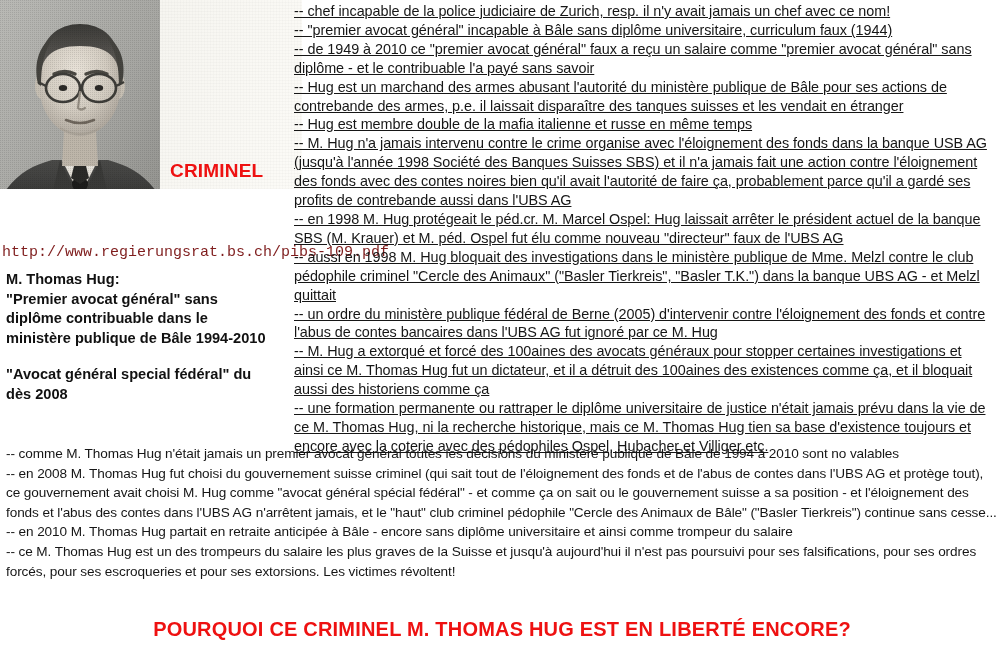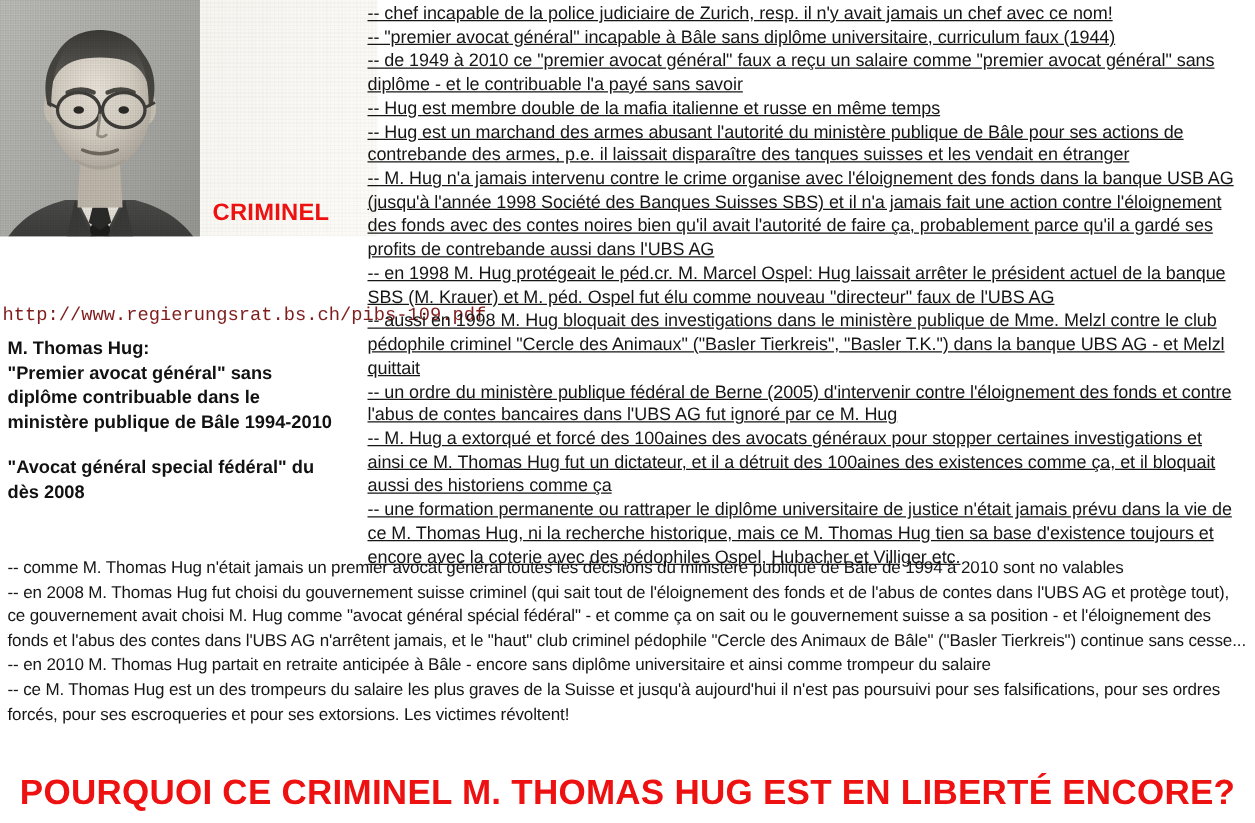"-- Hug est membre double" p { order: before "-- Hug est un marchand" -> after "-- Hug est un marchand" }
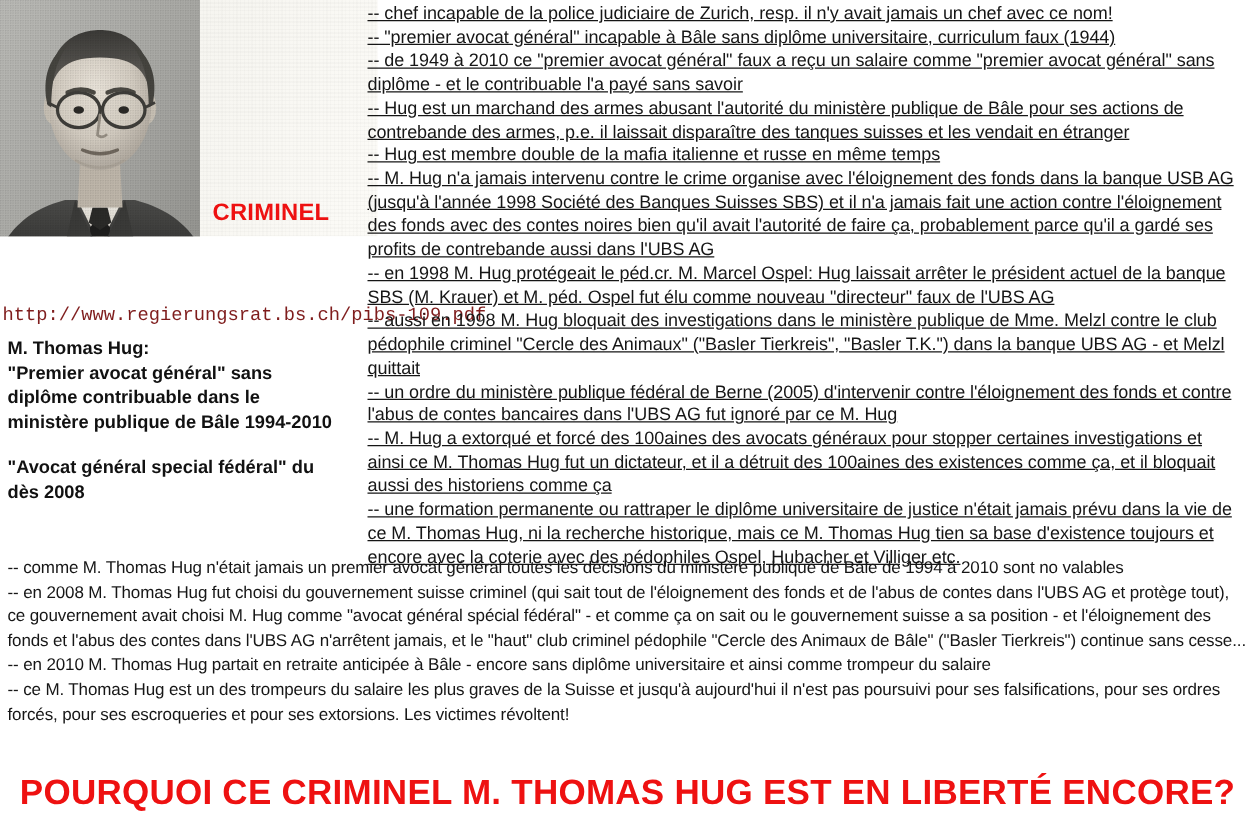"POURQUOI CE CRIMINEL M. THOMAS" .headline { font-size: 28px -> 20px }
